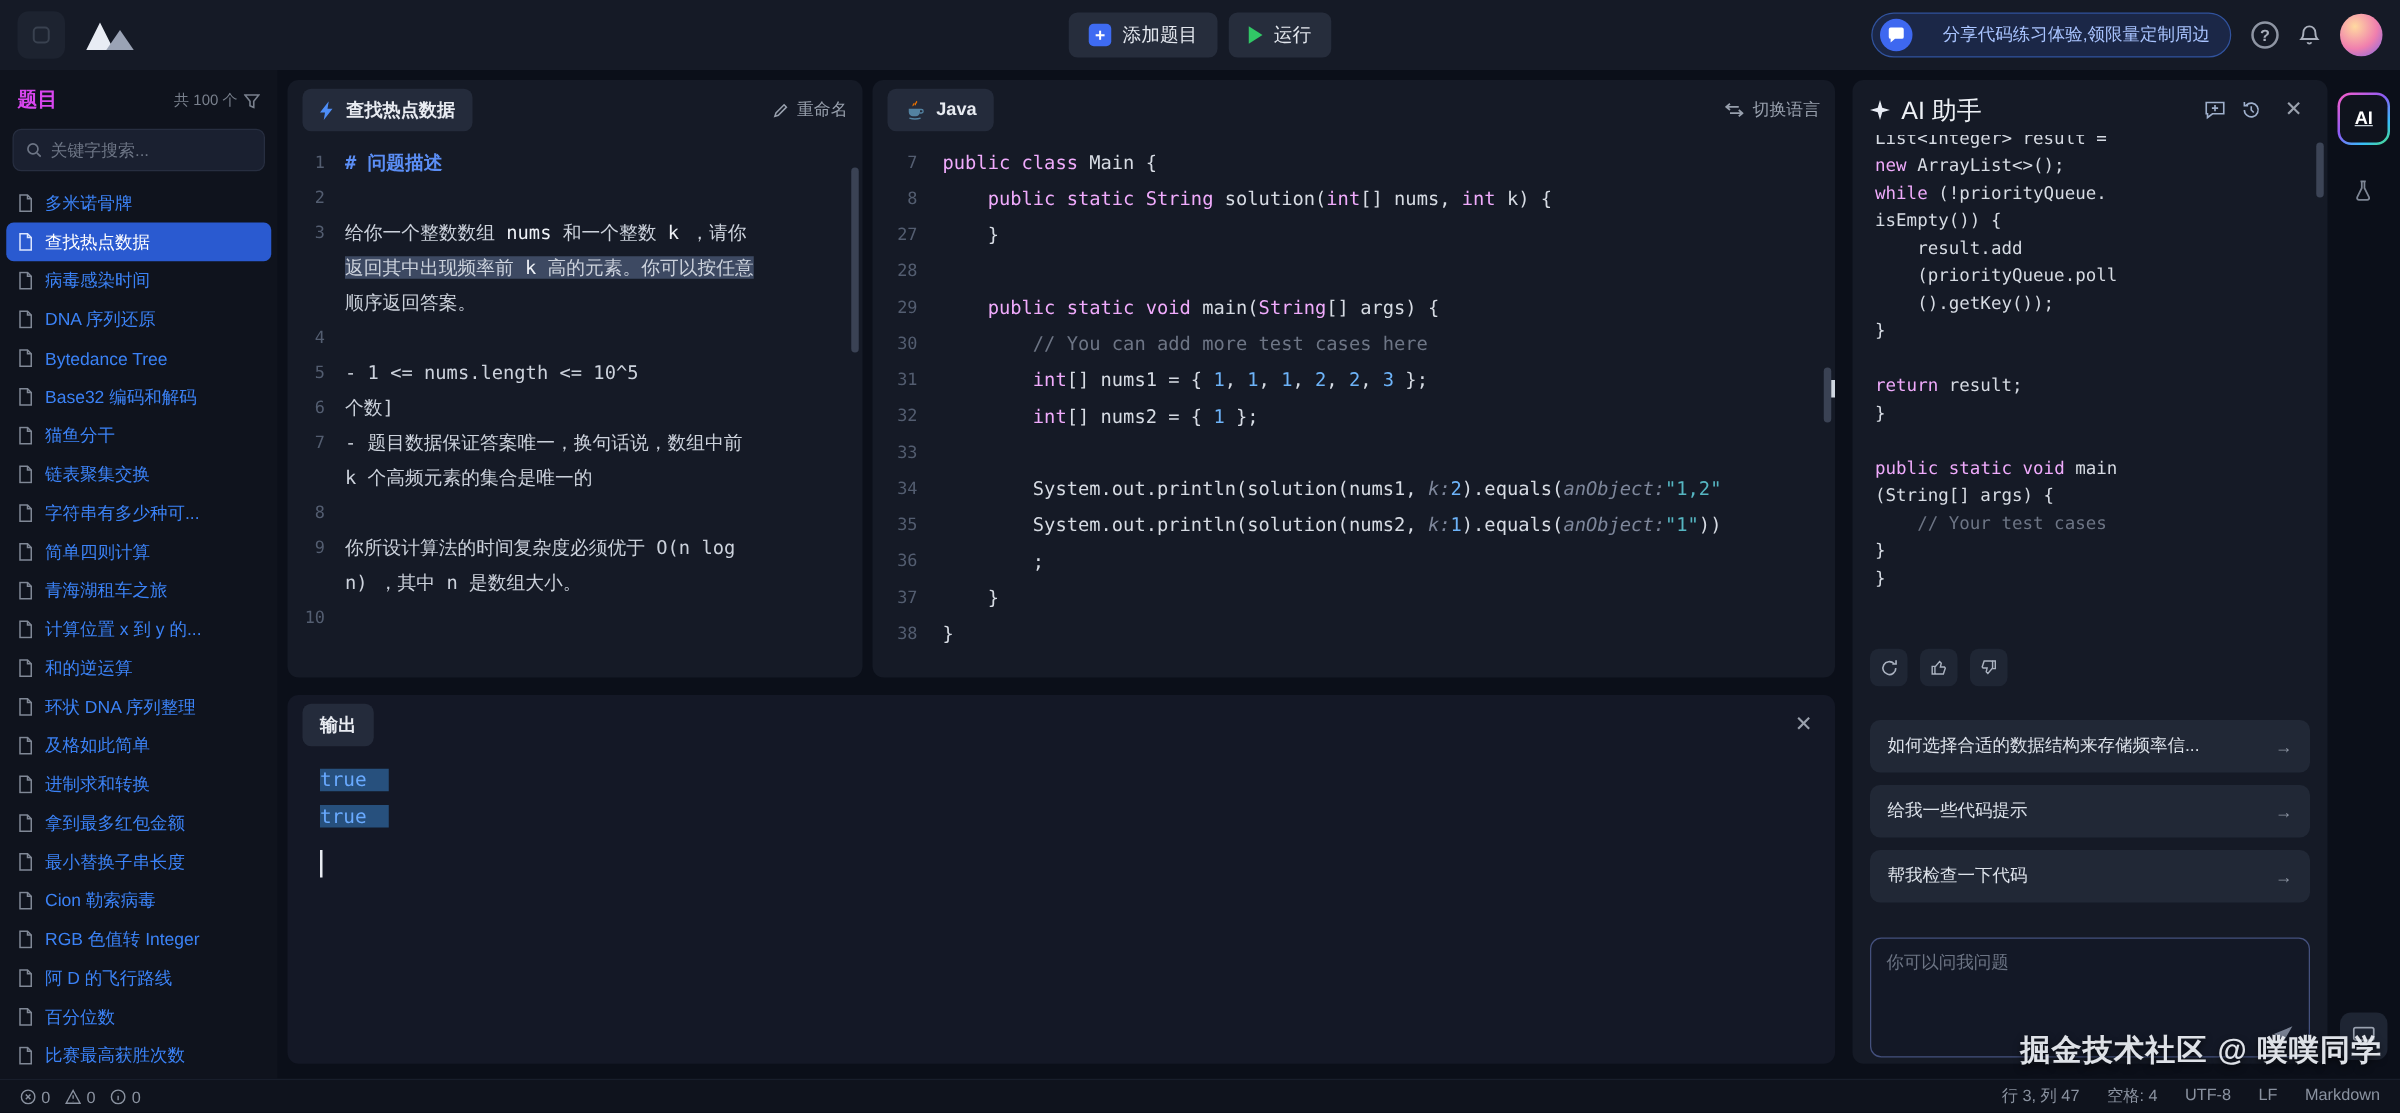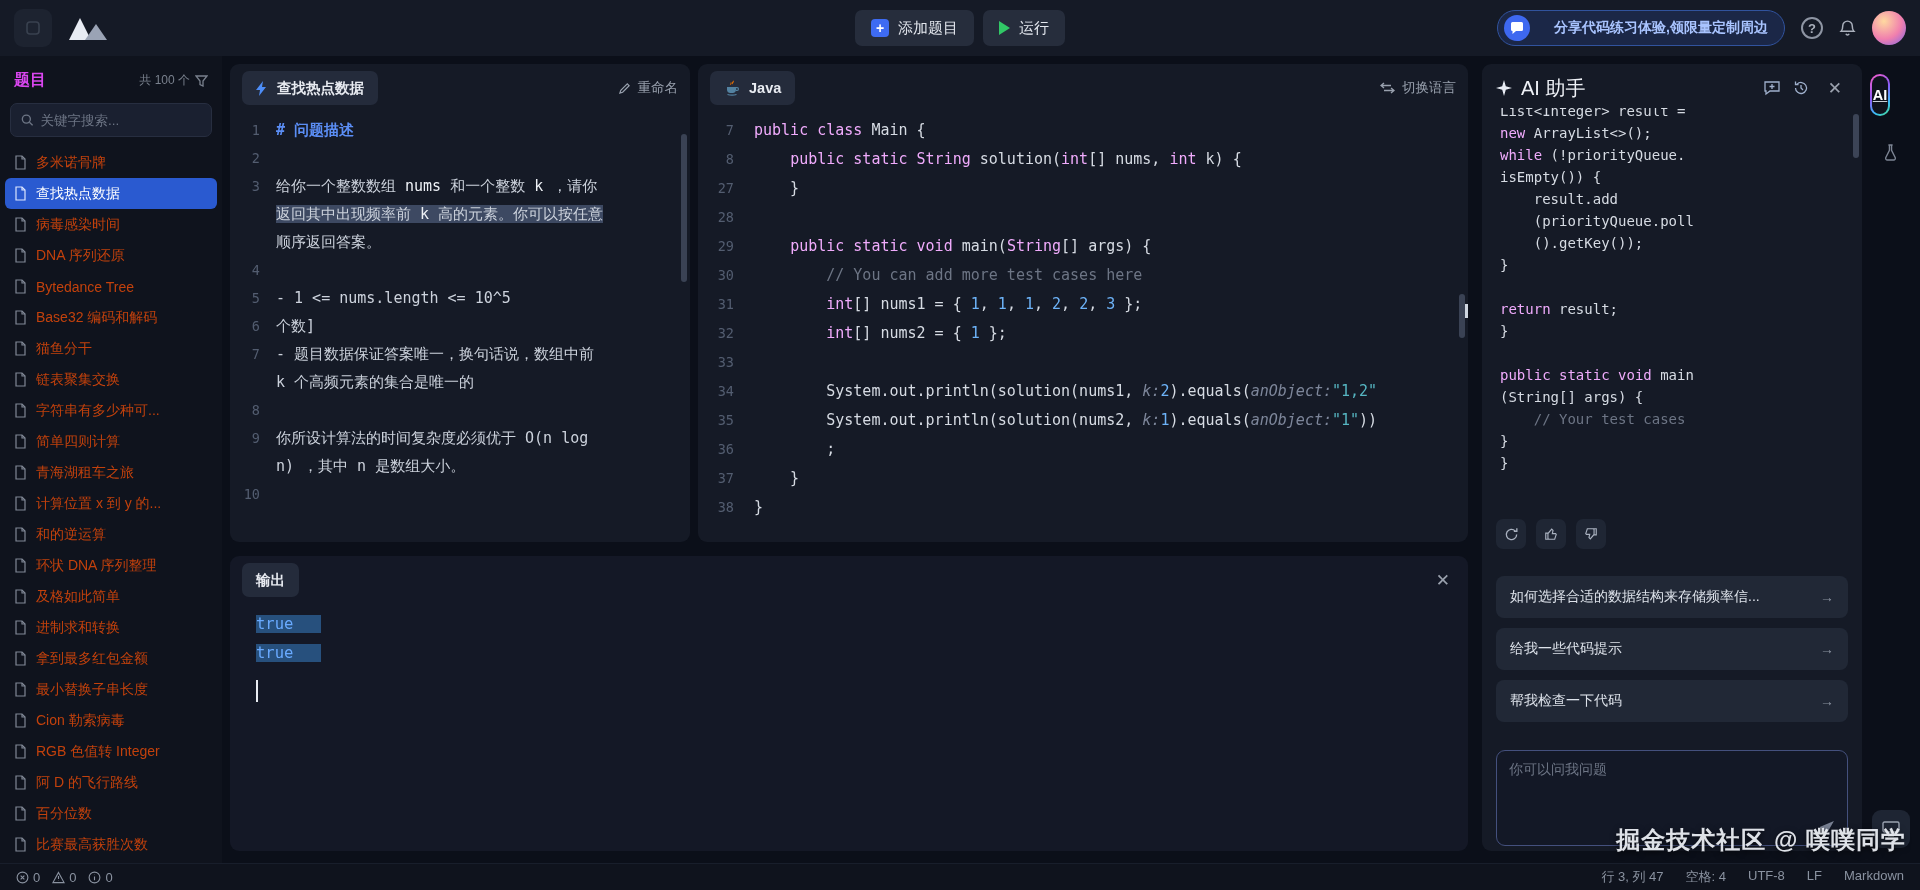"分享代码练习体验,领限量定制周边" .promo { font-weight: bold -> none }
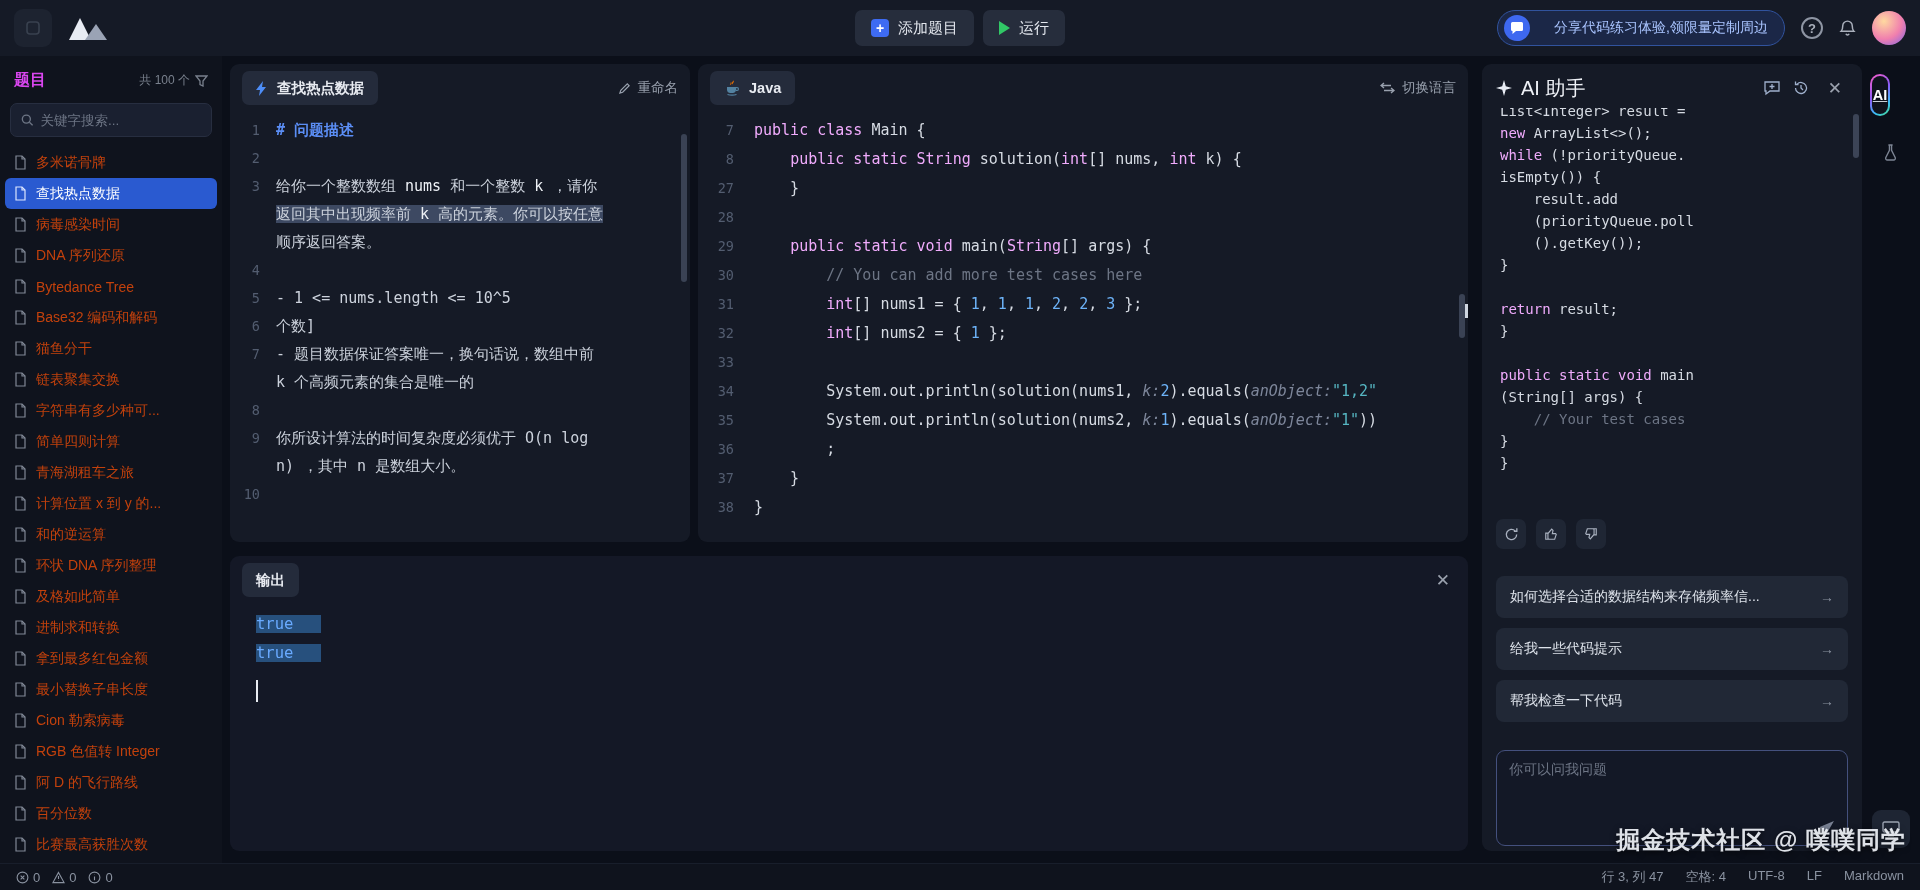"AI" .ai-fab { width: 20px -> 42px }
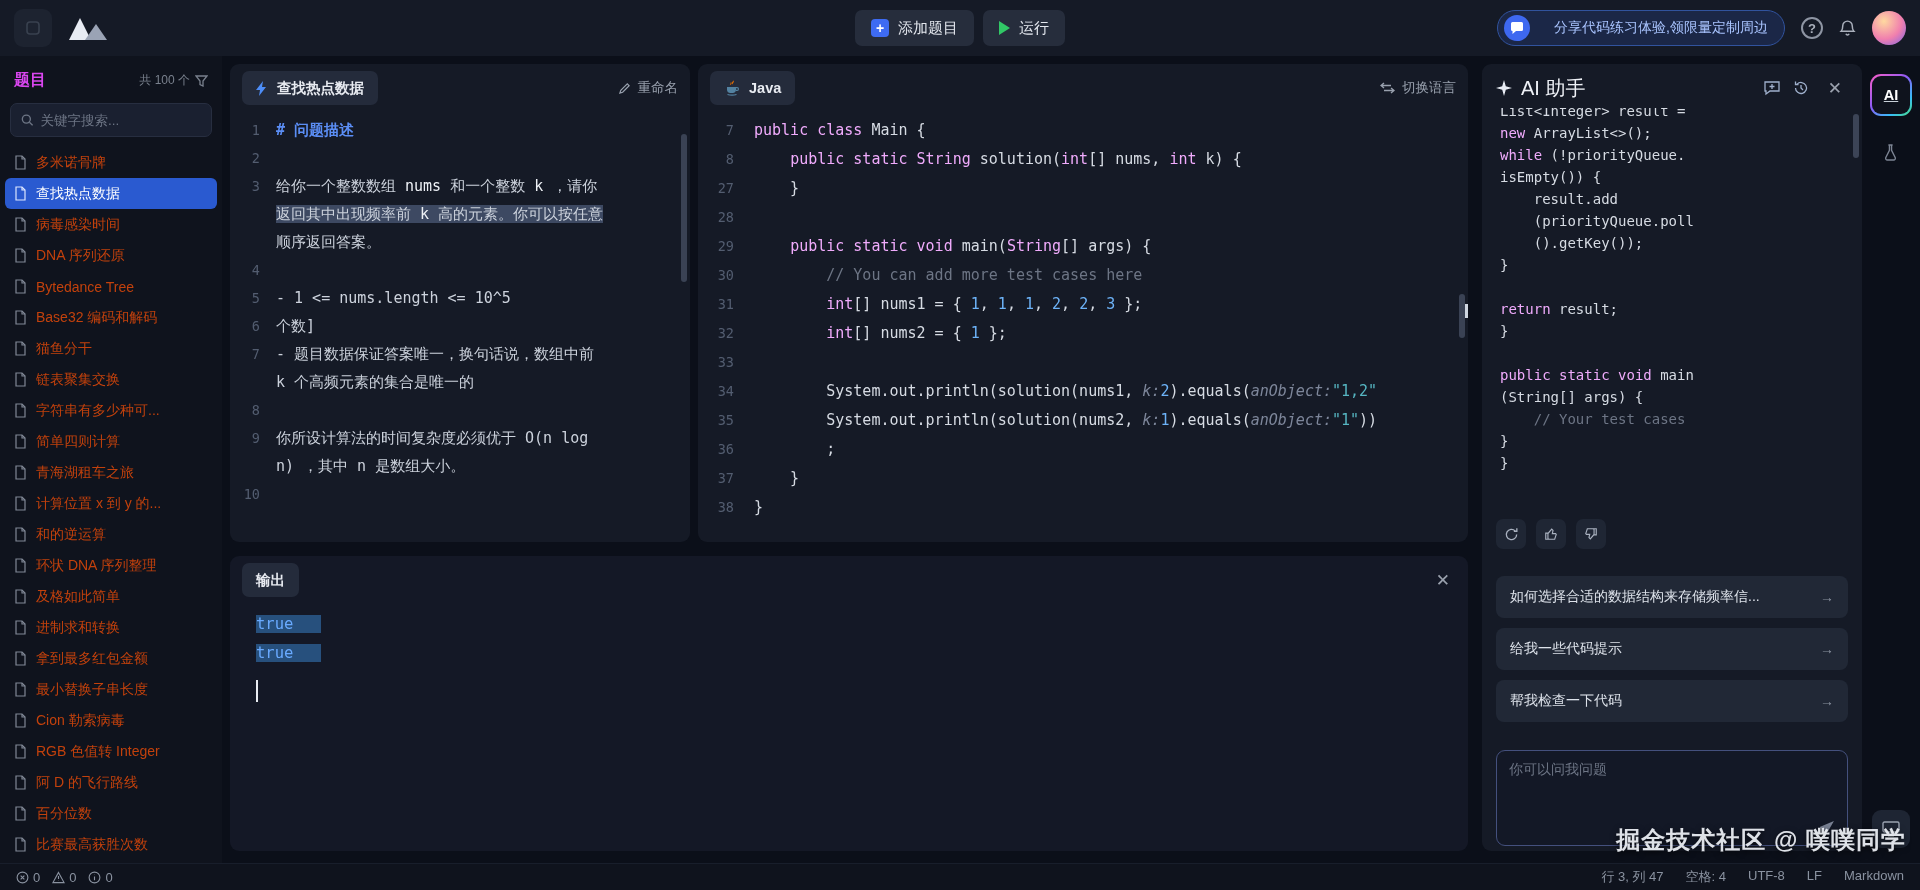"多米诺骨牌" .side-item { color: #c2410c -> #3b82f6 }
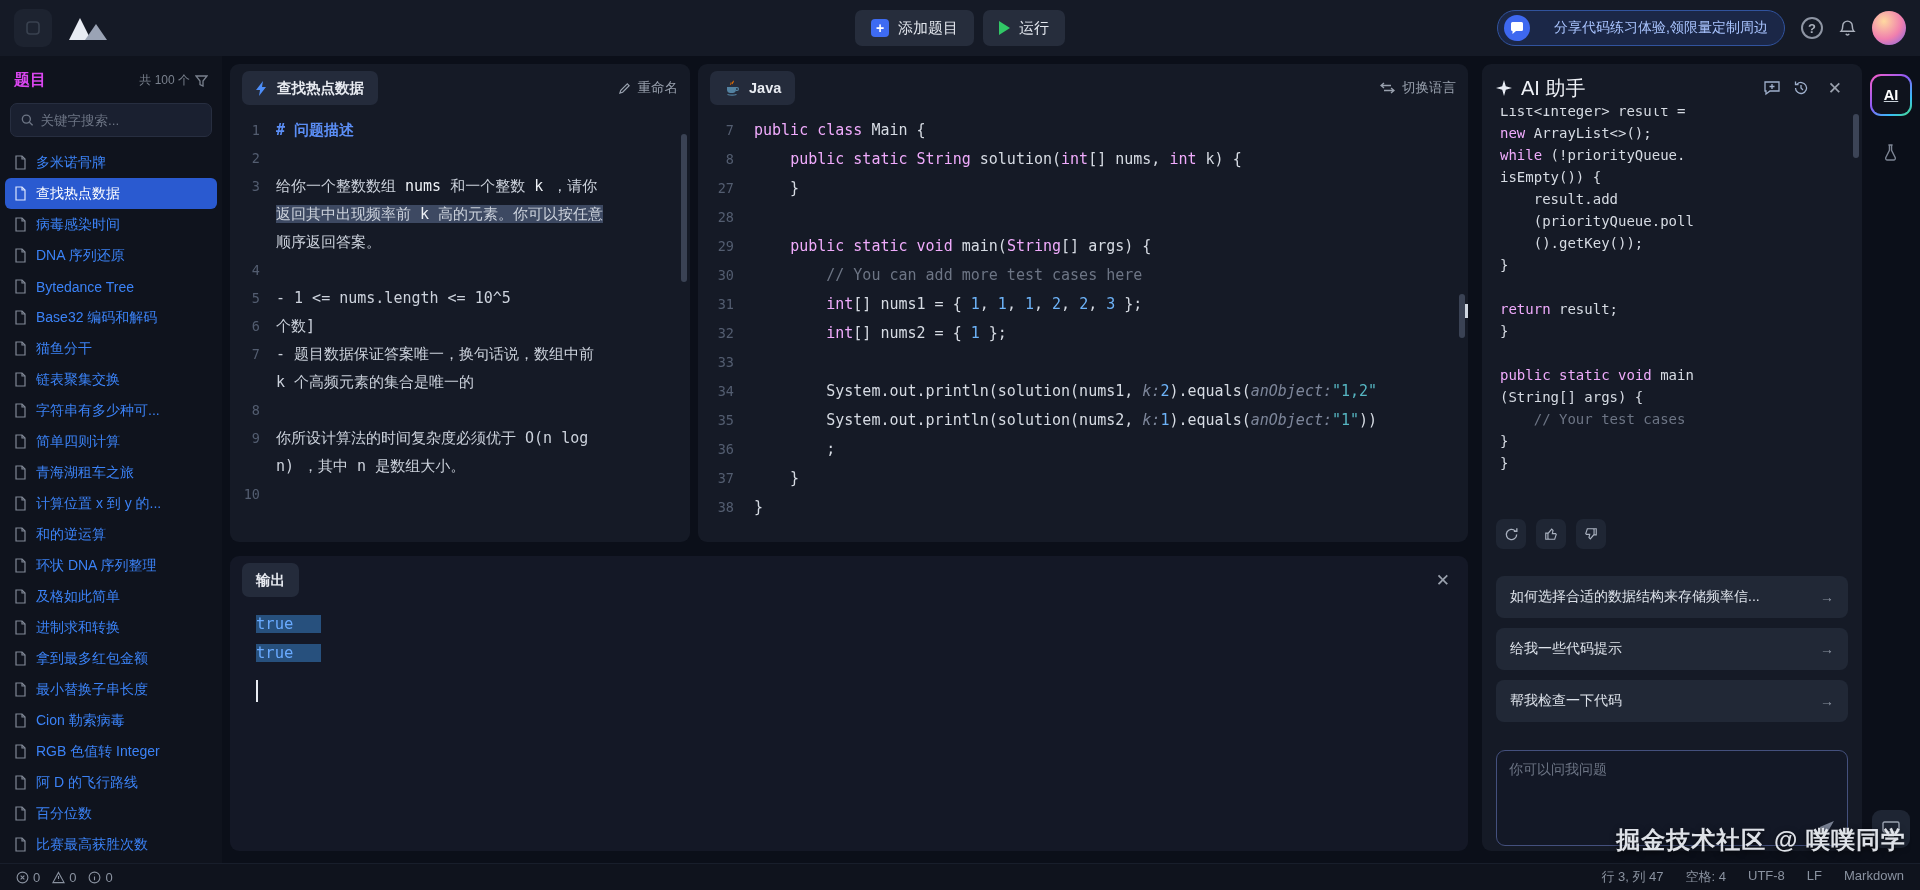"true" .out-sel { padding-right: 28px -> 18px }
